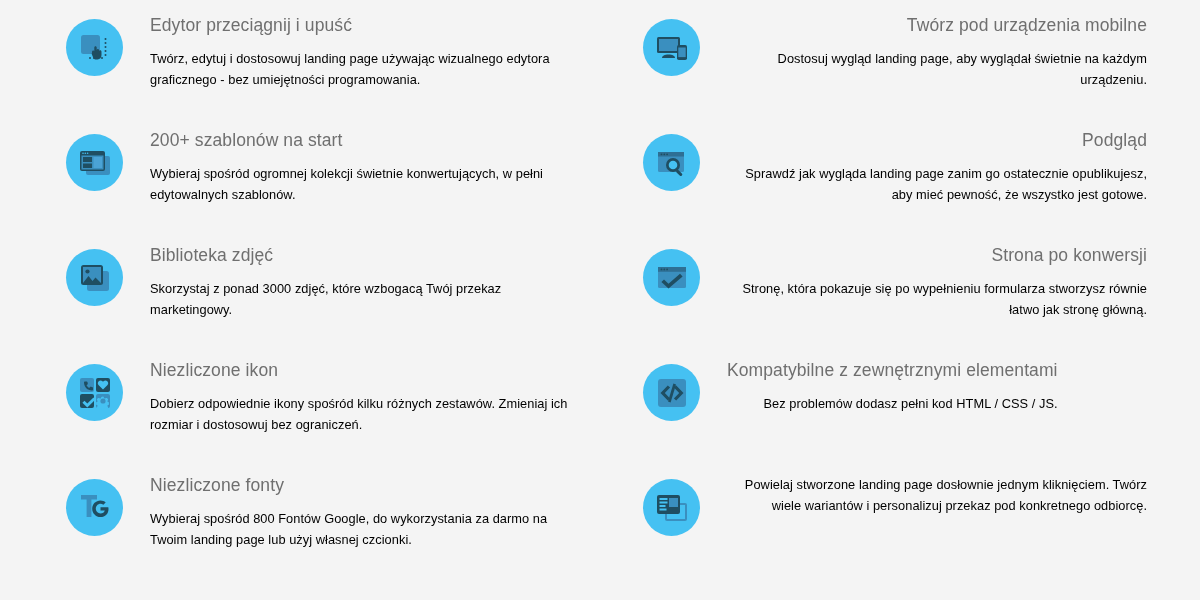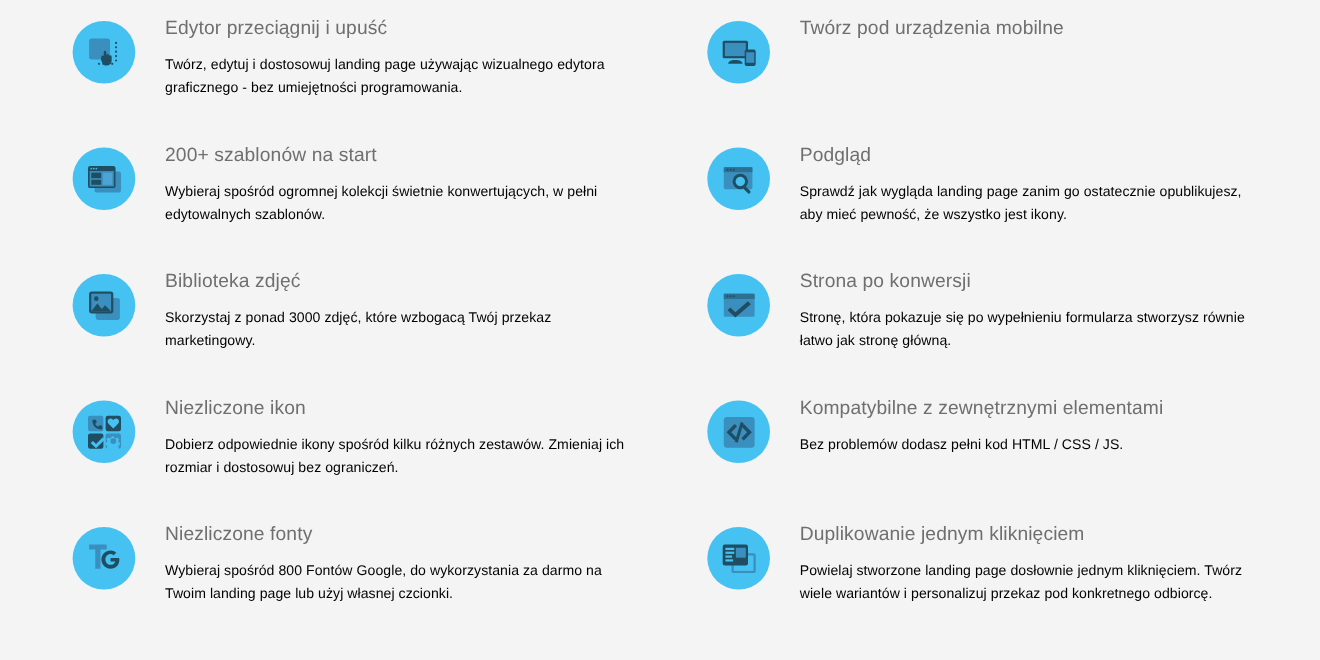"Twórz pod urządzenia mobilne" .feature-item.col-right { text-align: none -> right }
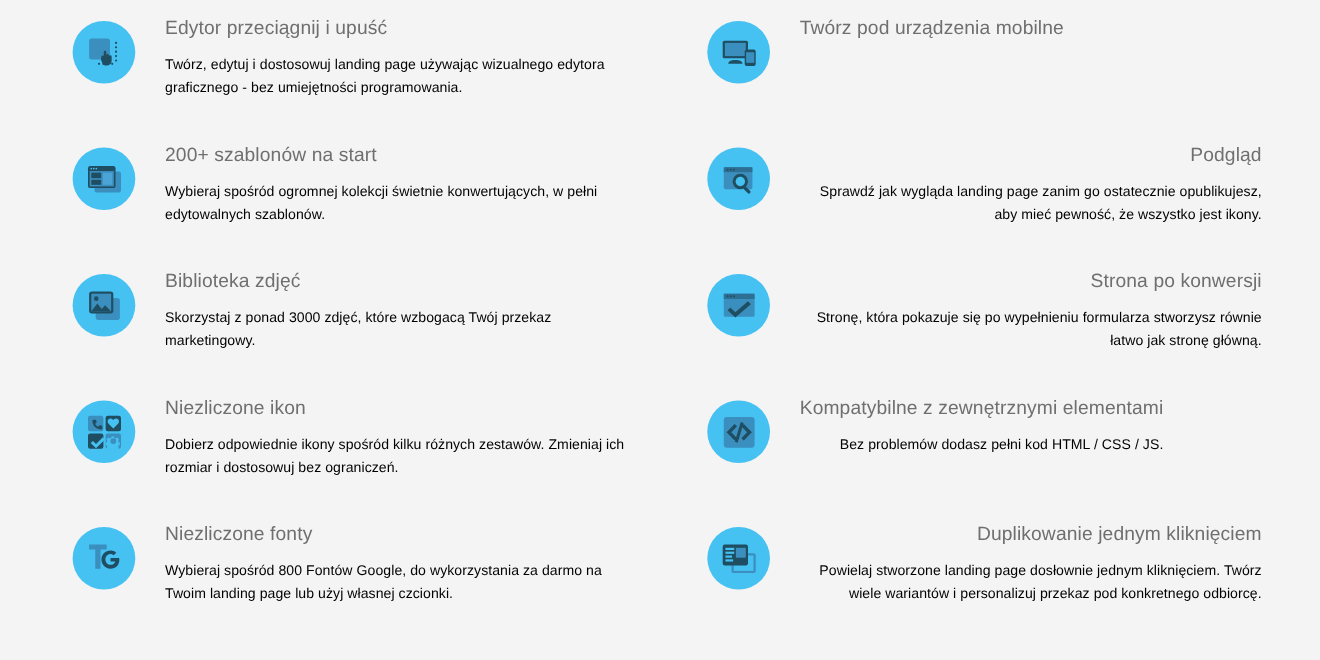"Dostosuj wygląd landing page, aby" p.feature-desc { html: none -> <p>Dostosuj wygląd landing page, aby wyglądał świetnie na każdym urządzeniu.</p> }
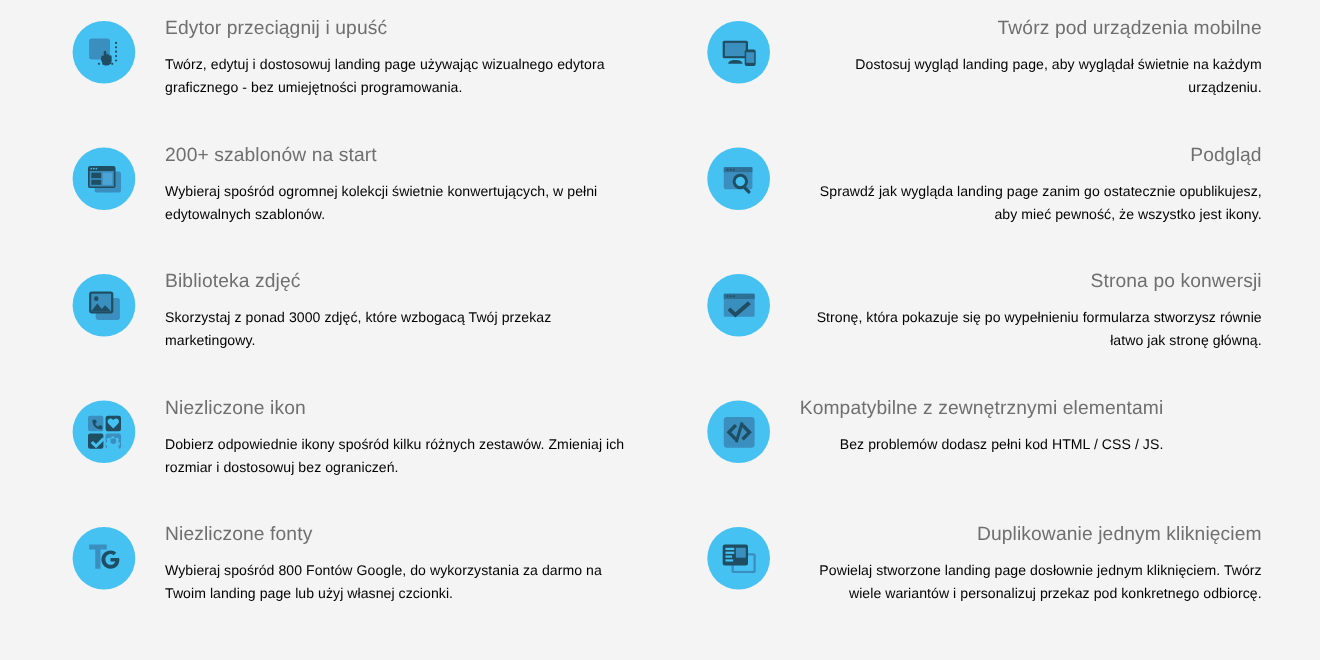"Sprawdź jak wygląda landing page" p.feature-desc { text: ikony -> gotowe }
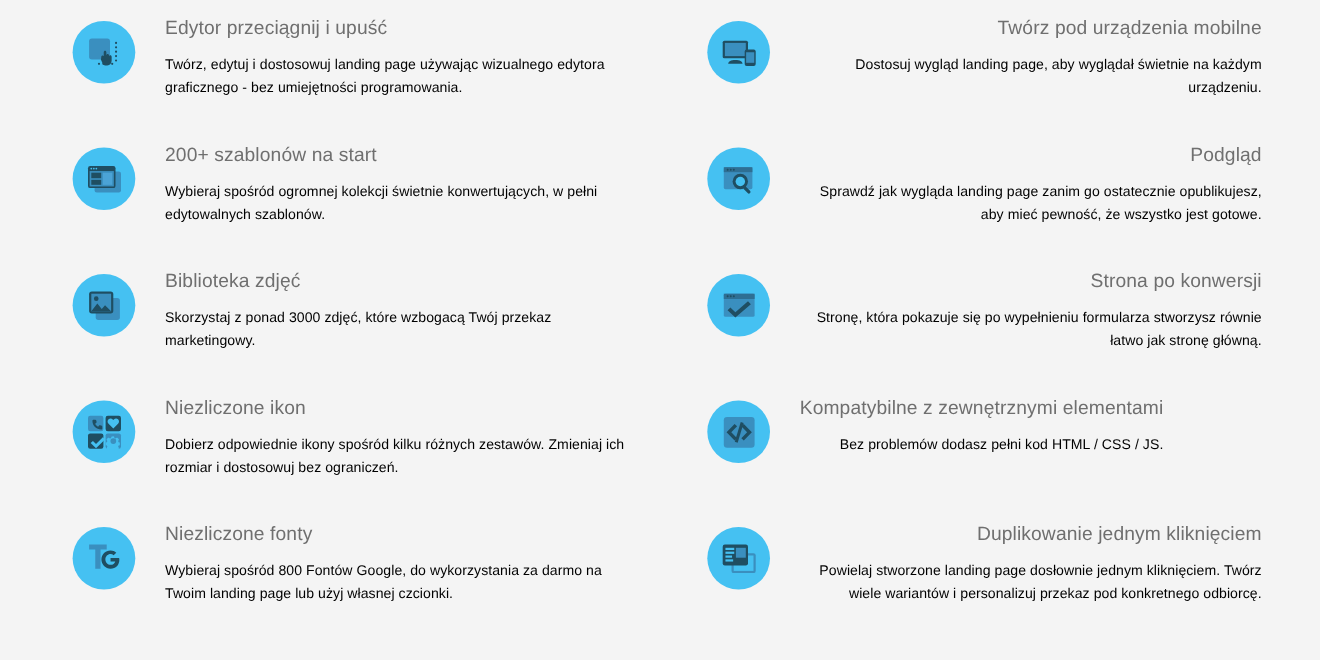"Duplikowanie jednym kliknięciem" h3.feature-title { html: <h3>Duplikowanie jednym kliknięciem</h3> -> none }
